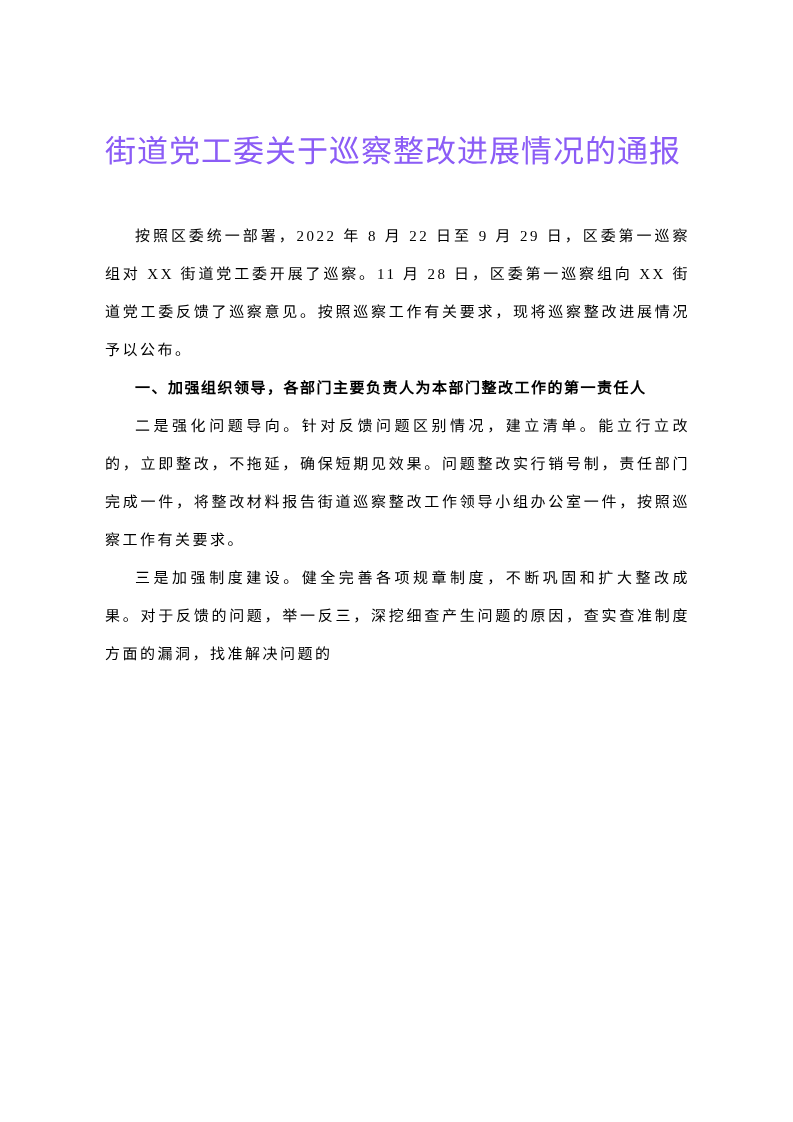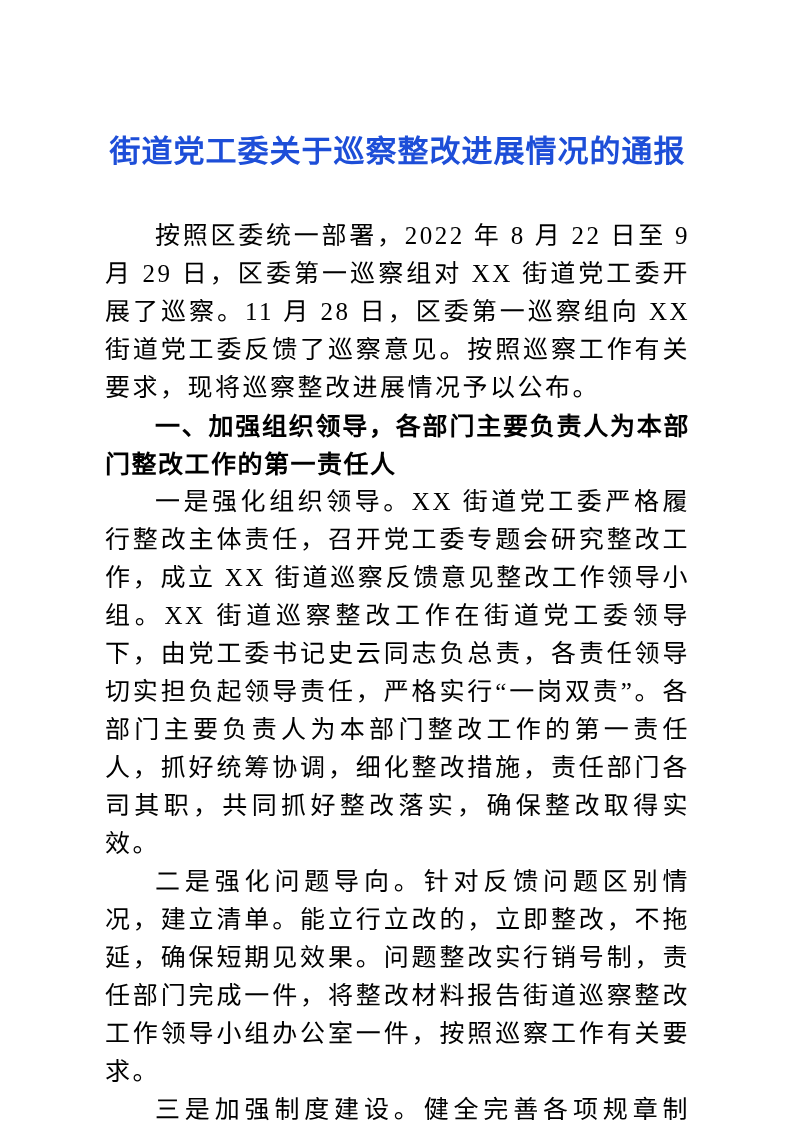"街道党工委关于巡察整改进展情况的通报" .doc-title { color: #1d4ed8 -> #8b5cf6; font-weight: 700 -> 400; text-align: center -> left }
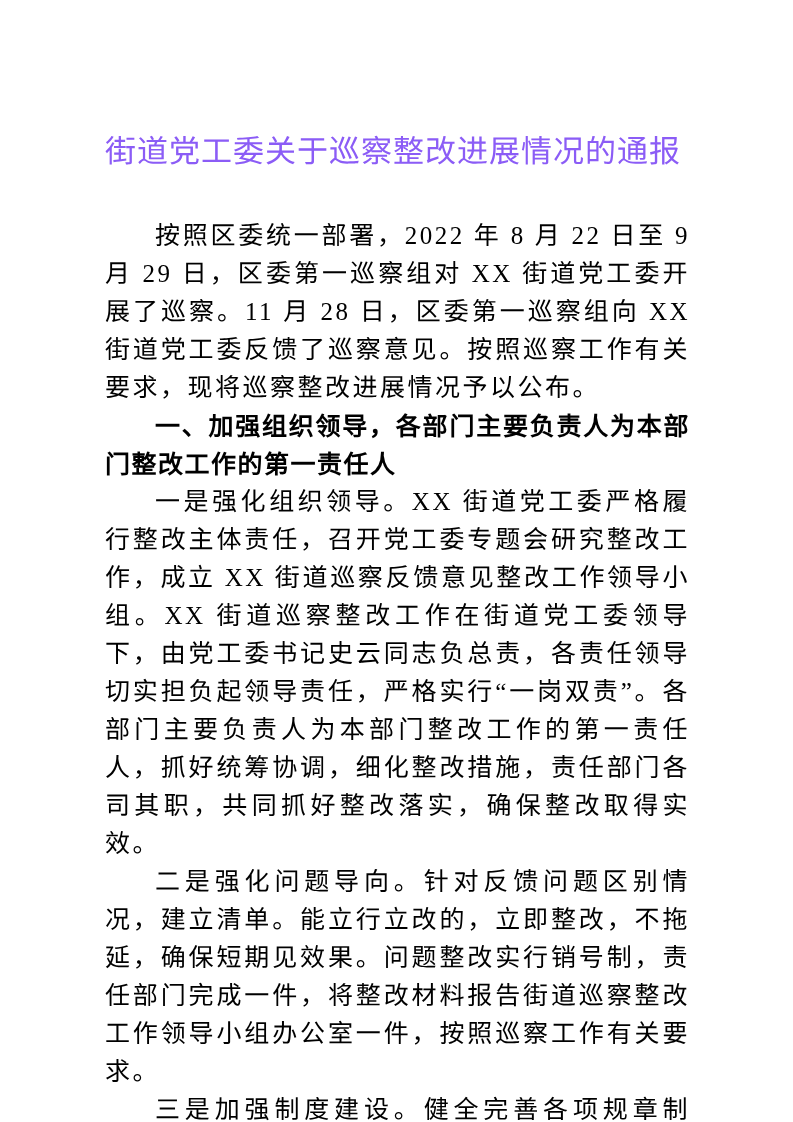"按照区委统一部署，2022 年 8 月 22" .doc-body p { font-size: 25px -> 15px }
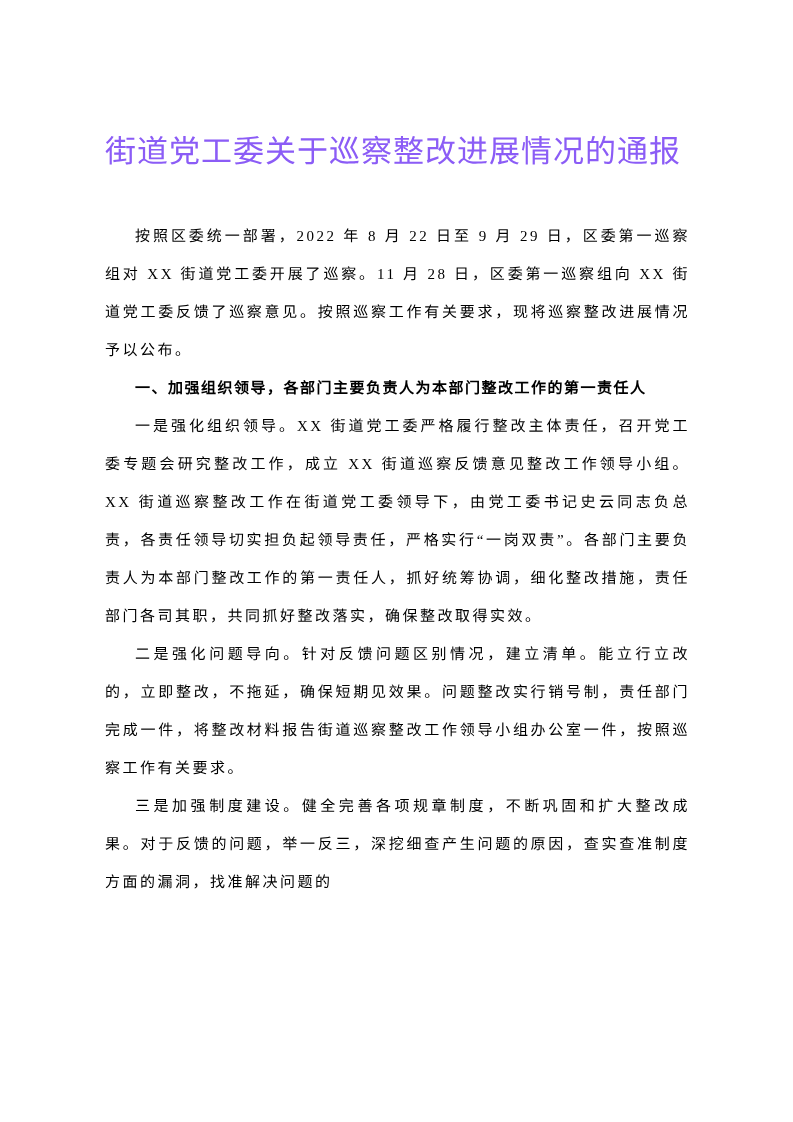"一是强化组织领导。XX" p.body { html: <p>一是强化组织领导。XX 街道党工委严格履行整改主体责任，召开党工委专题会研究整改工作，成立 XX 街道巡察反馈意见整改工作领导小组。XX 街道巡察整改工作在街道党工委领导下，由党工委书记史云同志负总责，各责任领导切实担负起领导责任，严格实行“一岗双责”。各部门主要负责人为本部门整改工作的第一责任人，抓好统筹协调，细化整改措施，责任部门各司其职，共同抓好整改落实，确保整改取得实效。</p> -> none }
